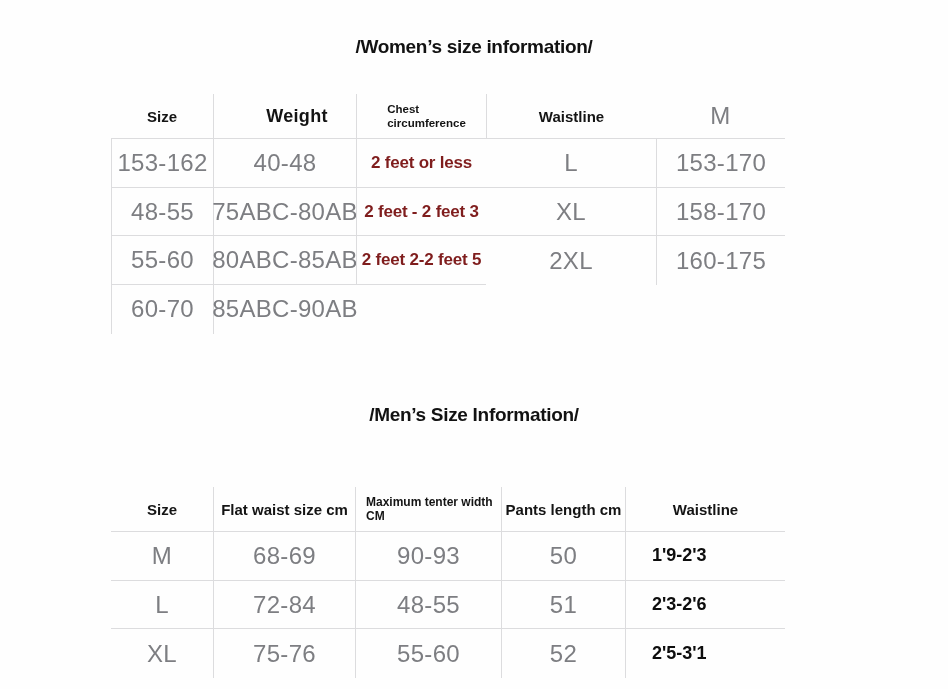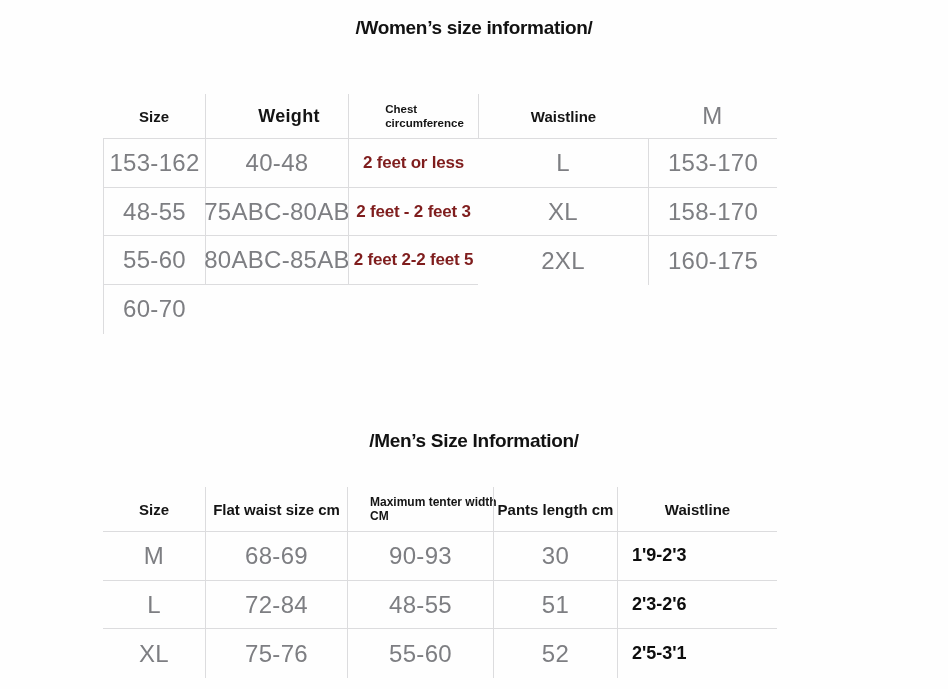"/Women’s size information/" .title-women { top: 17px -> 36px }
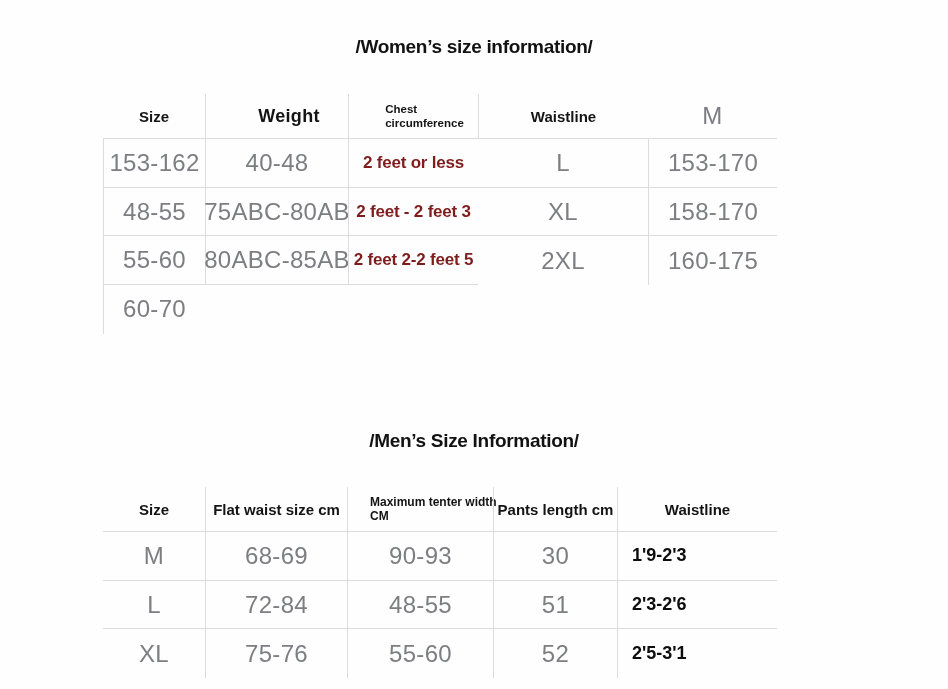"Size" .tbl { left: 103px -> 111px }
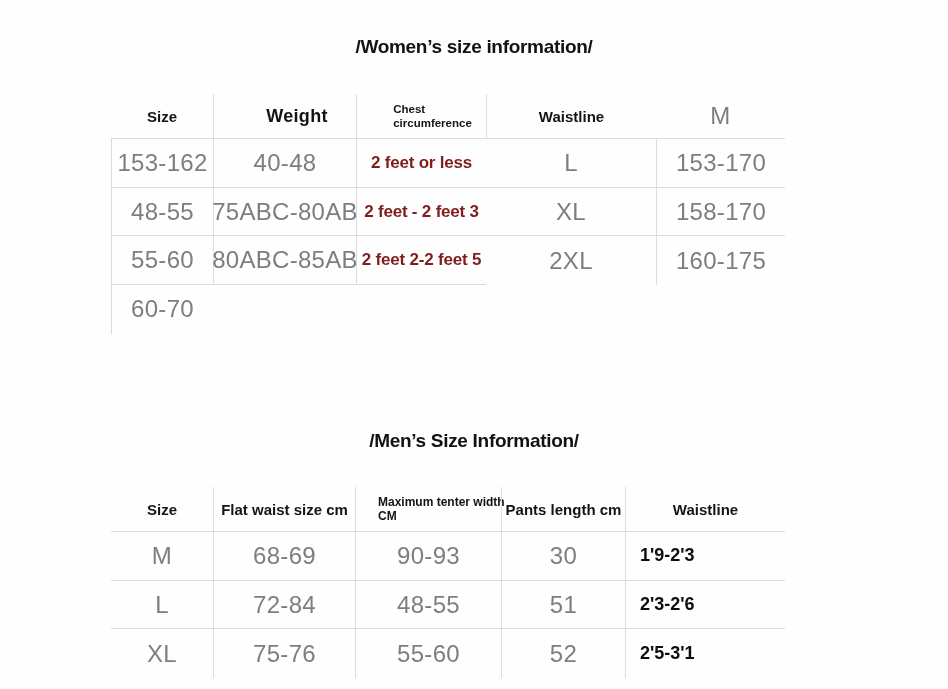"Chest" .h-sm { padding-left: 22px -> 10px }
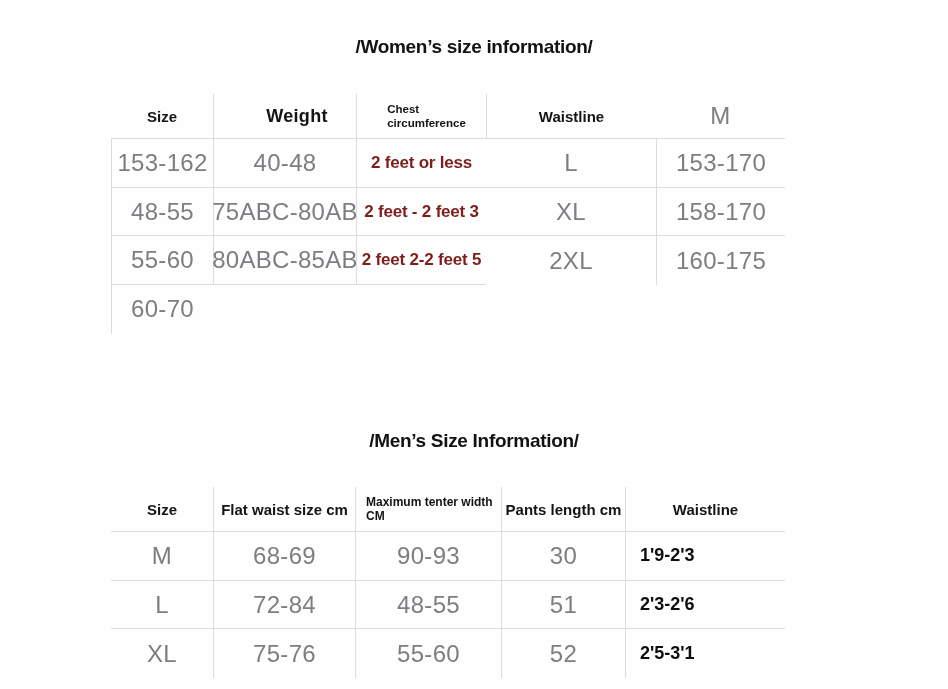"85ABC-90AB" div.c { html: none -> <div>85ABC-90AB</div> }
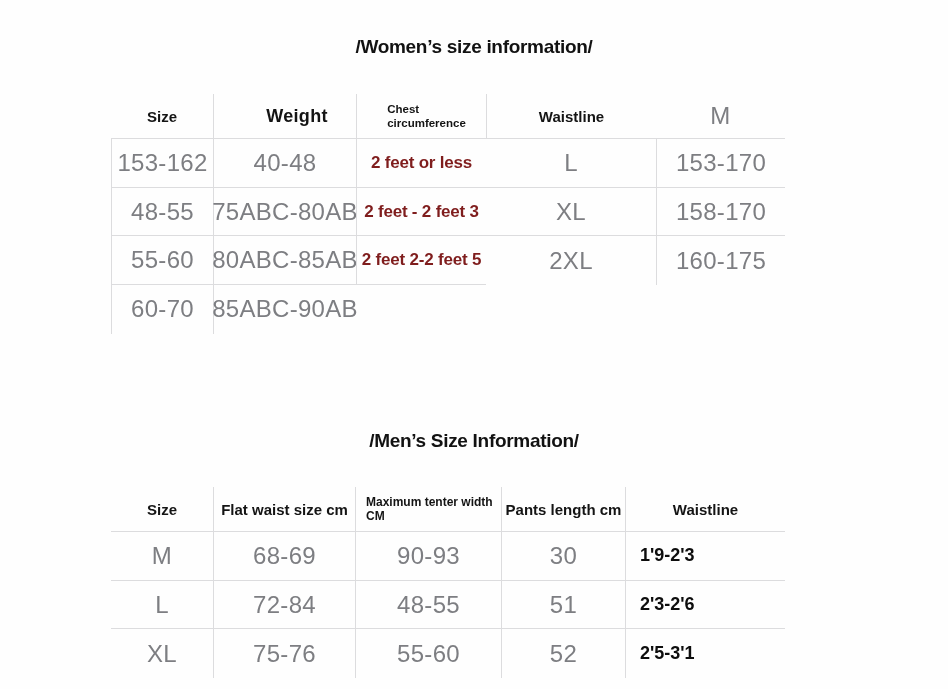"/Men’s Size Information/" .title-men { top: 430px -> 404px }
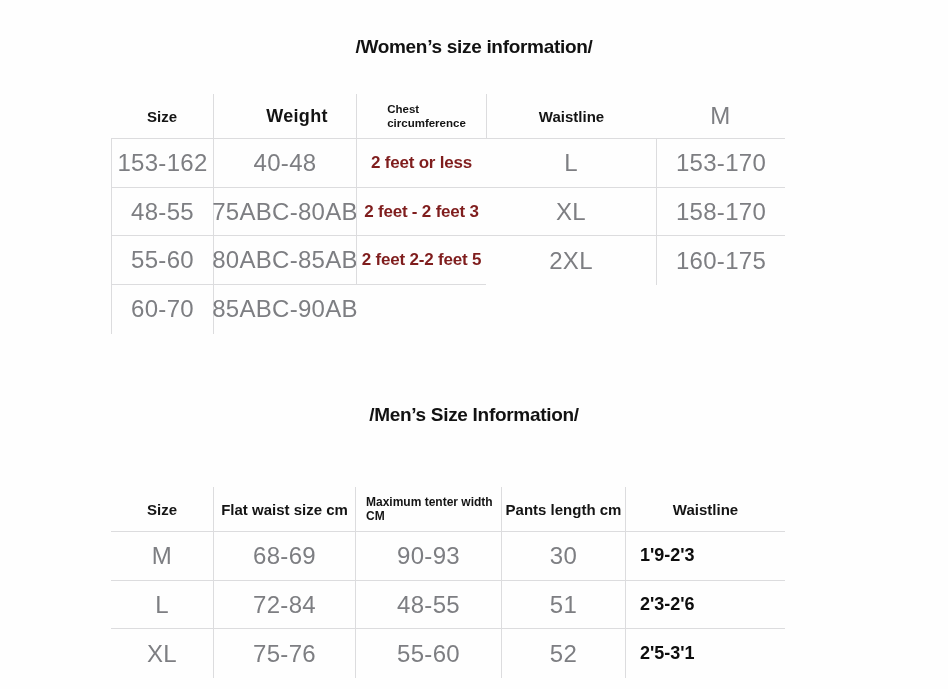"30" div.c { text: 30 -> 50 }
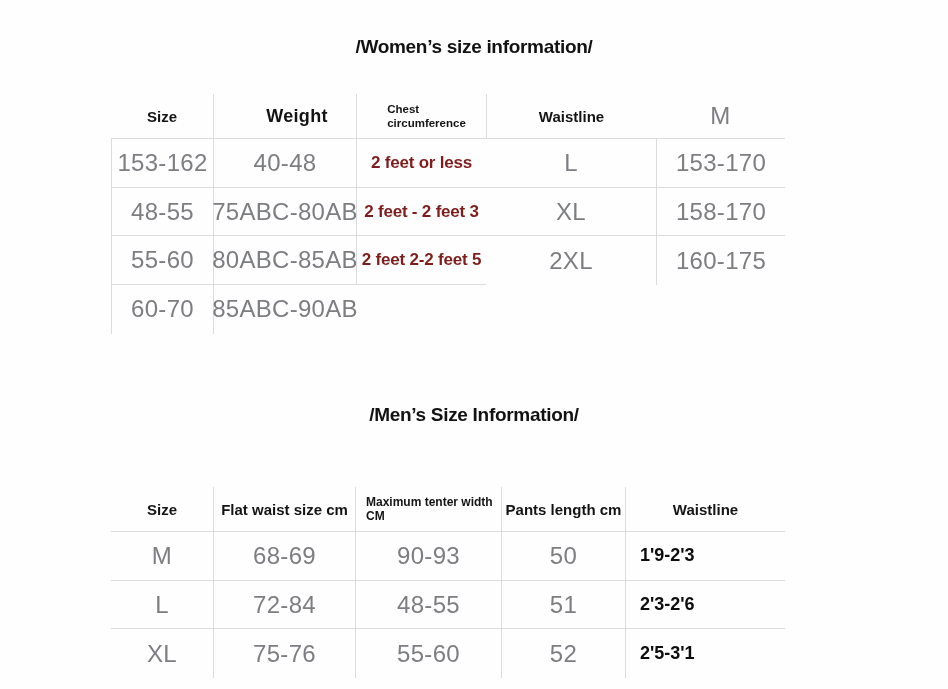"1'9-2'3" .mb { padding-left: 14px -> 26px }
